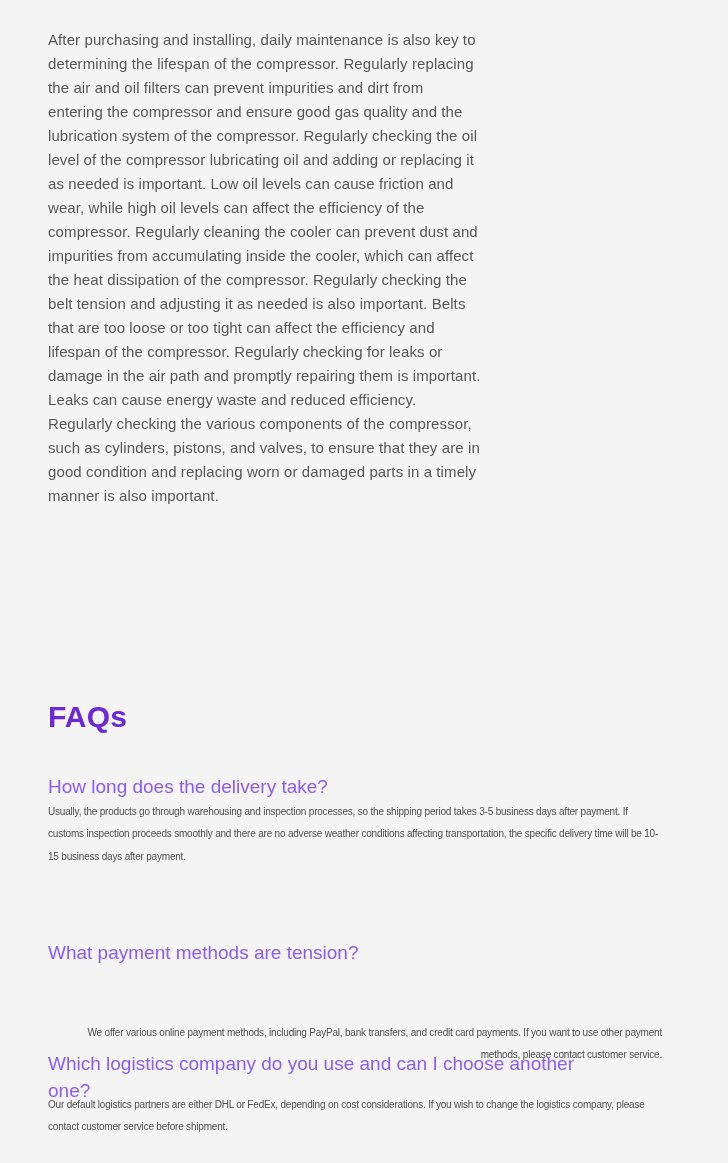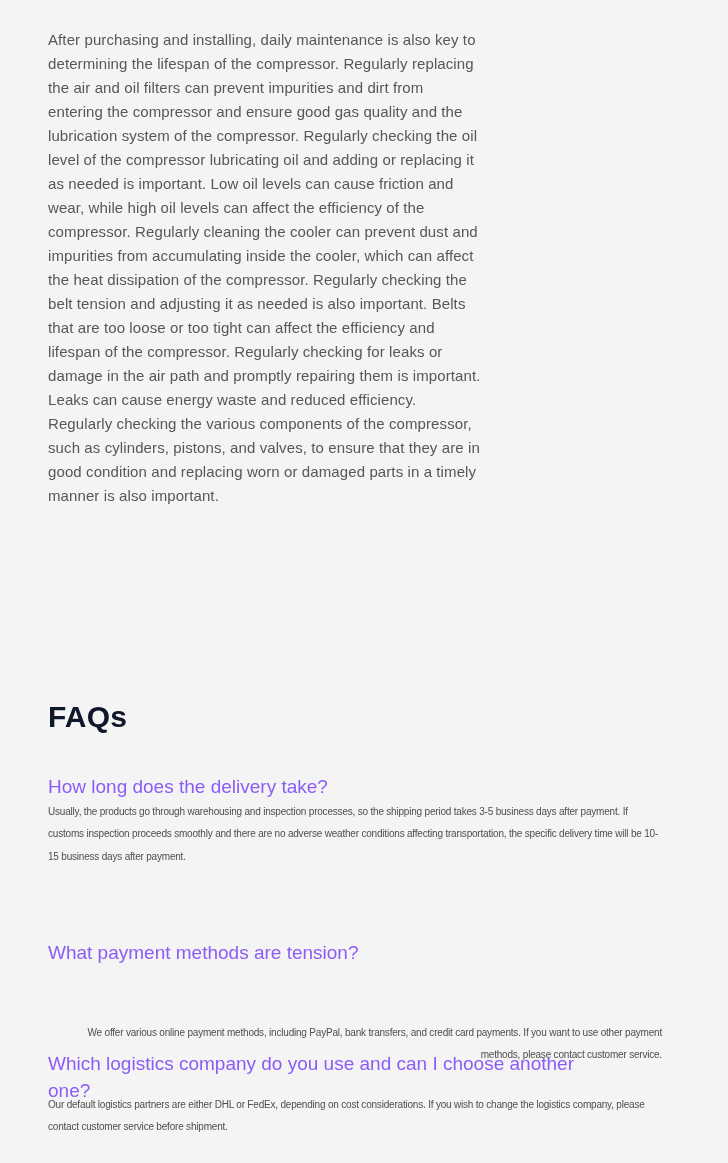"FAQs" .faqs-title { color: #0f172a -> #6d28d9 }
